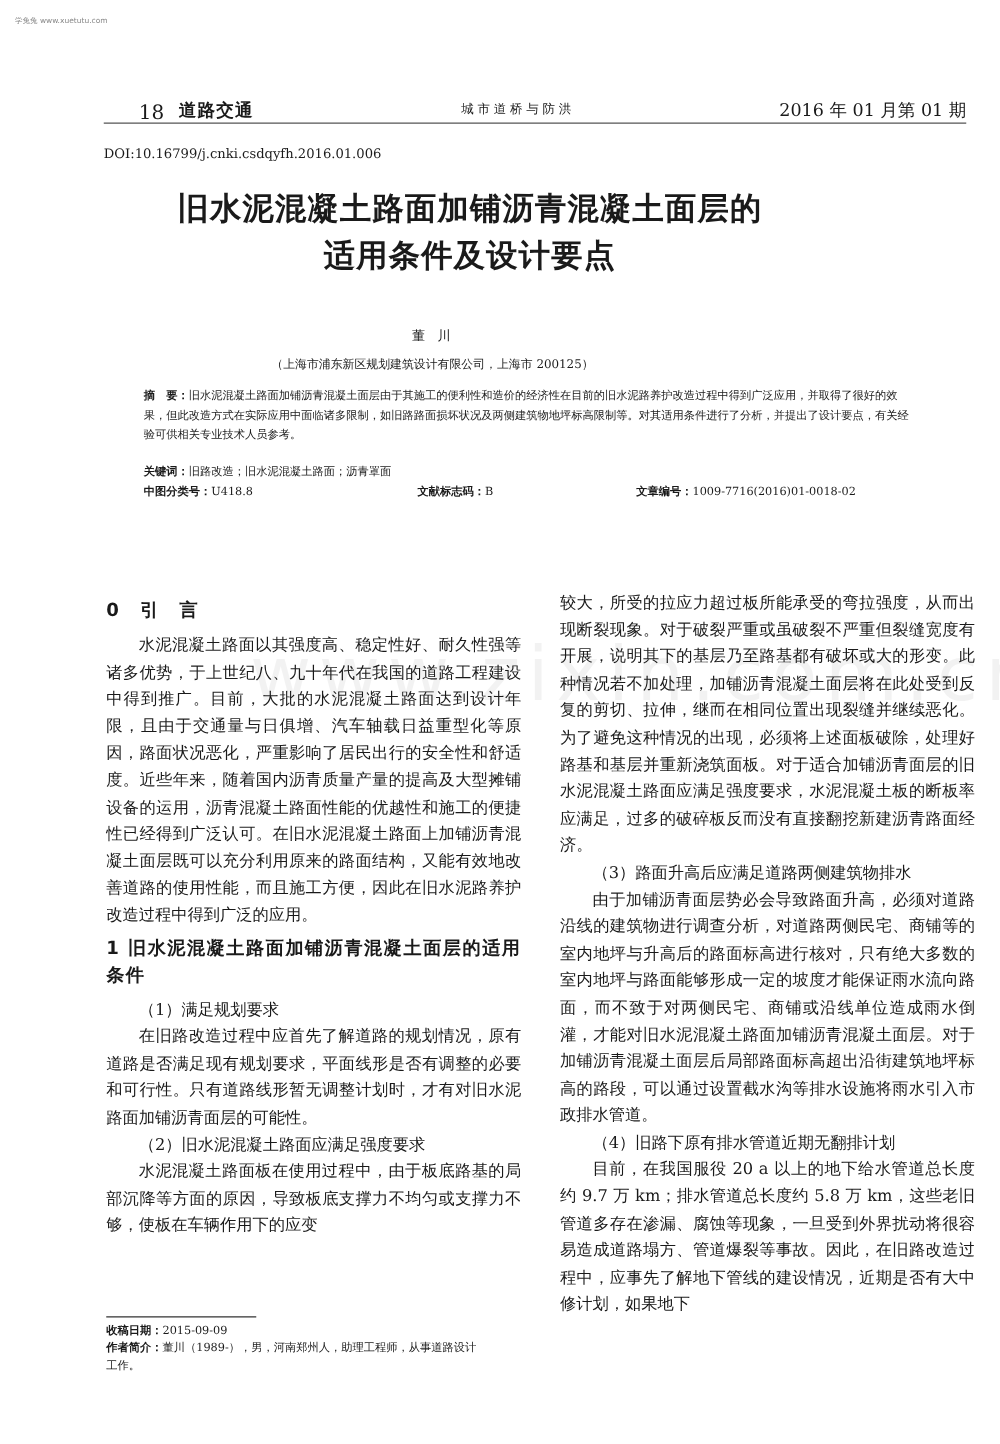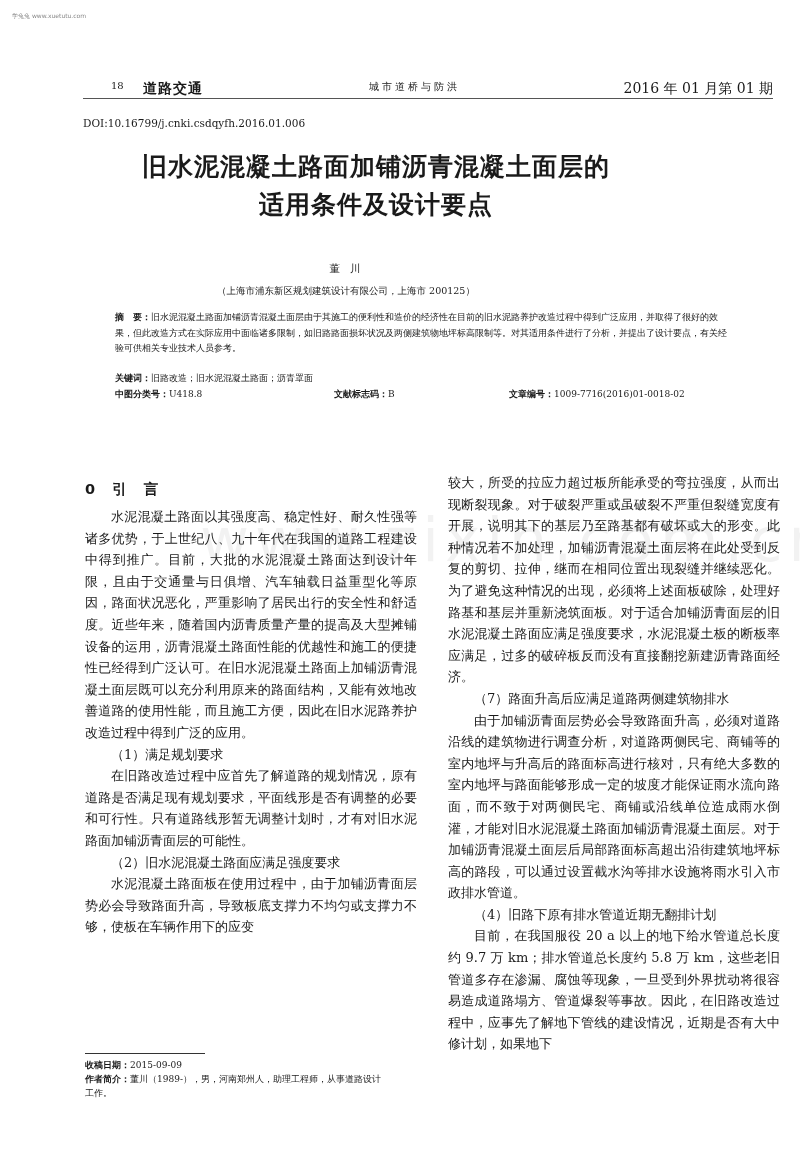"18" .rh-page { font-size: 10px -> 16px }
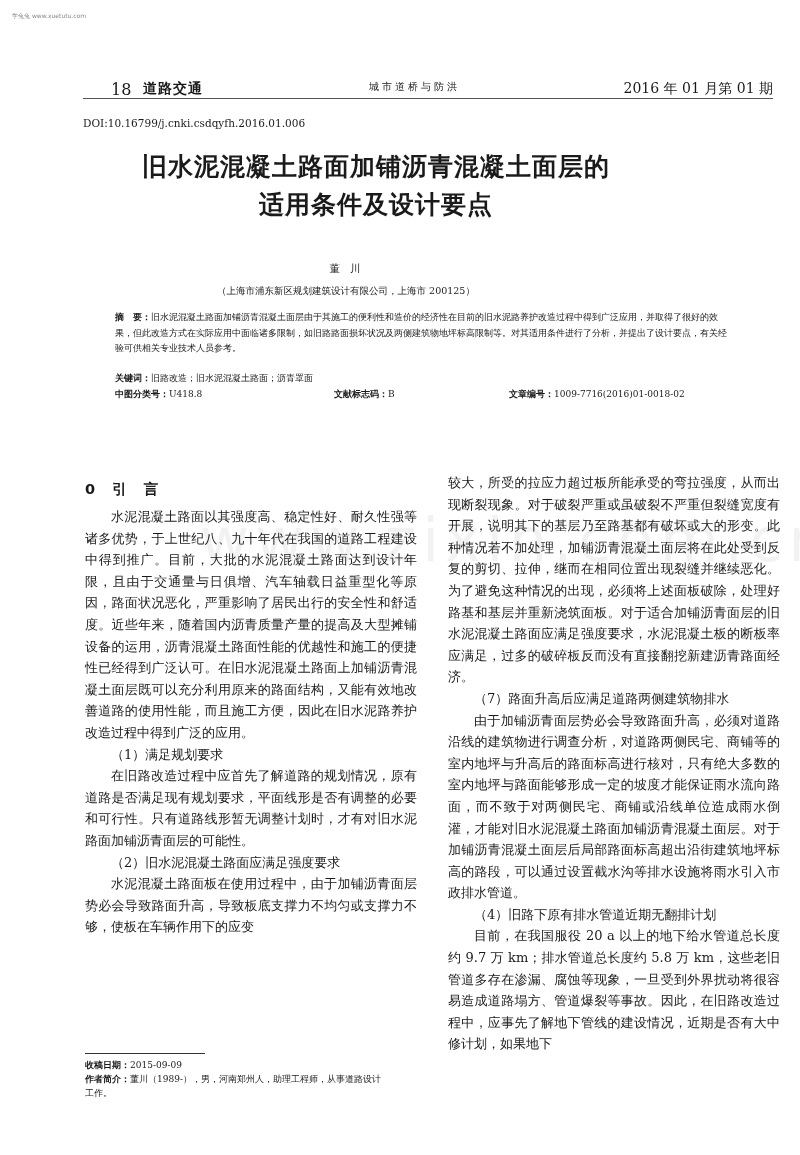"（7）路面升高后应满足道路两侧建筑物排水" p.sub { text: 7 -> 3 }
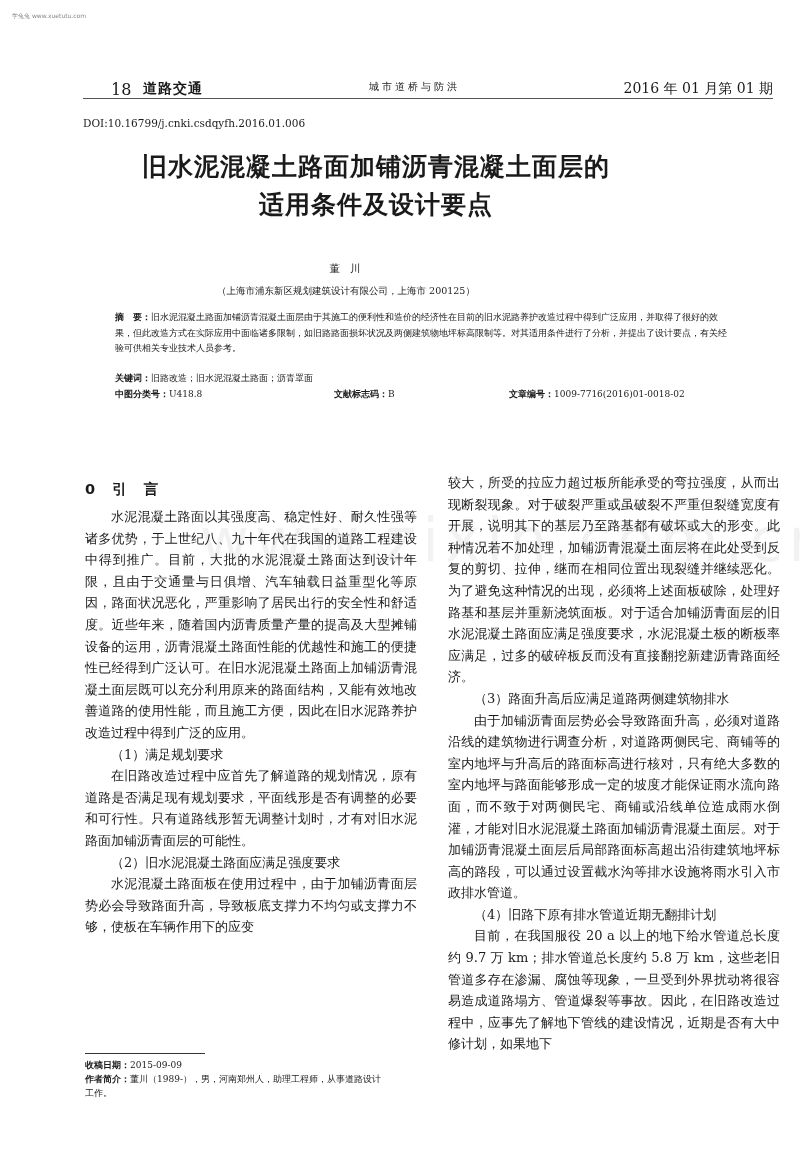"1 旧水泥混凝土路面加铺沥青混凝土面层的适用条件" div.h1 { html: none -> <div>1 旧水泥混凝土路面加铺沥青混凝土面层的适用条件</div> }
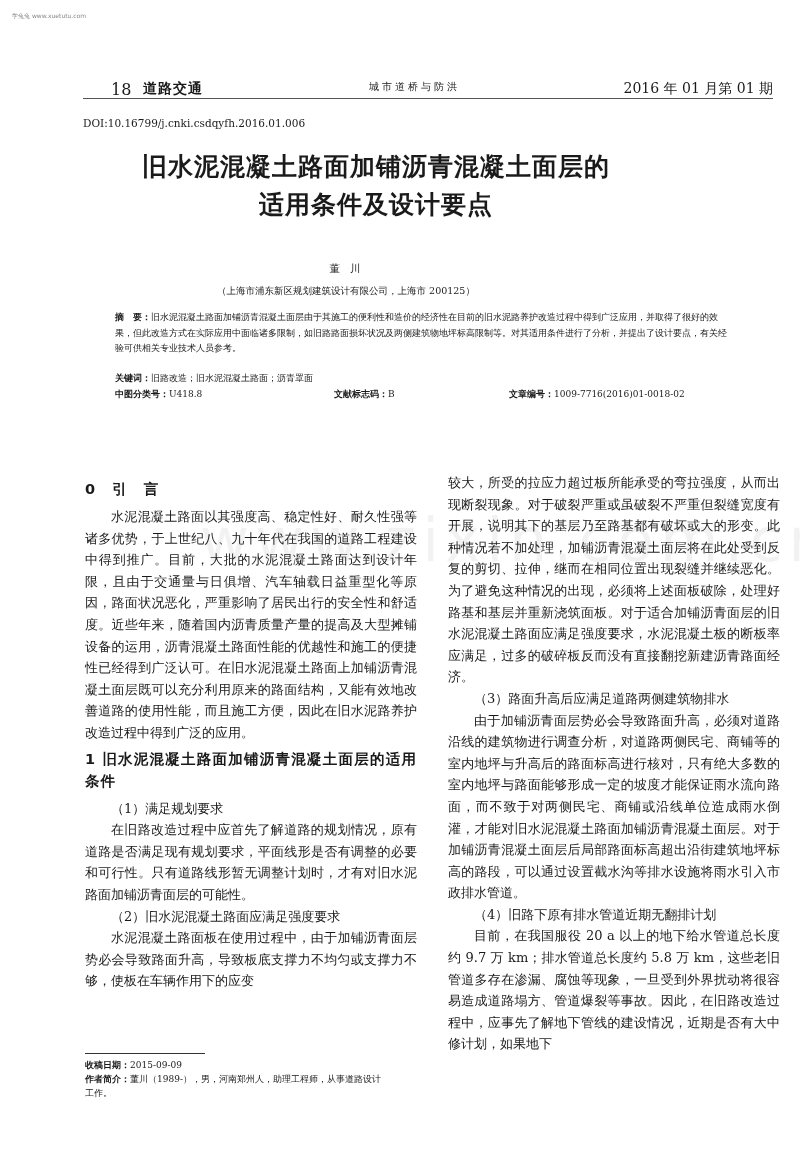"水泥混凝土路面板在使用过程中，由于加铺沥青面层势必会导致路面升高，导致板底支撑力" p { text: 加铺沥青面层势必会导致路面升高 -> 板底路基的局部沉降等方面的原因 }
